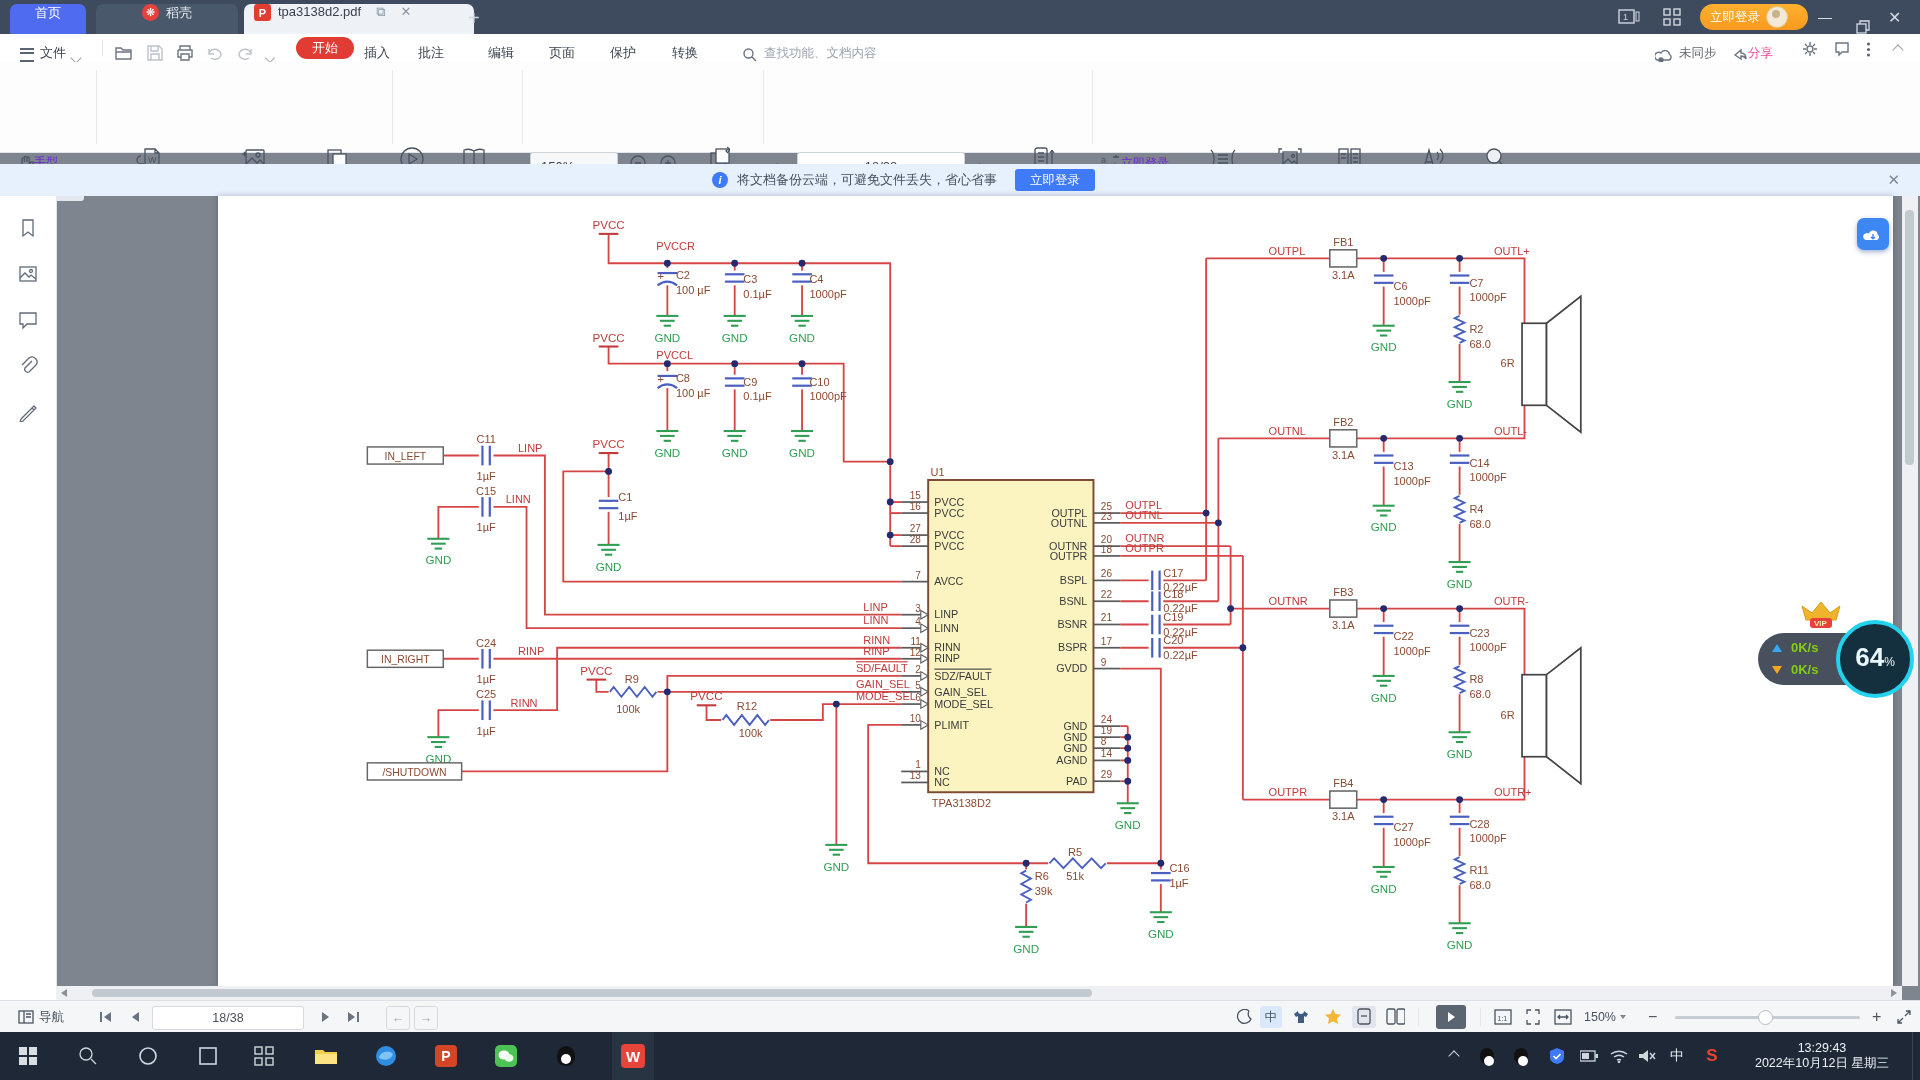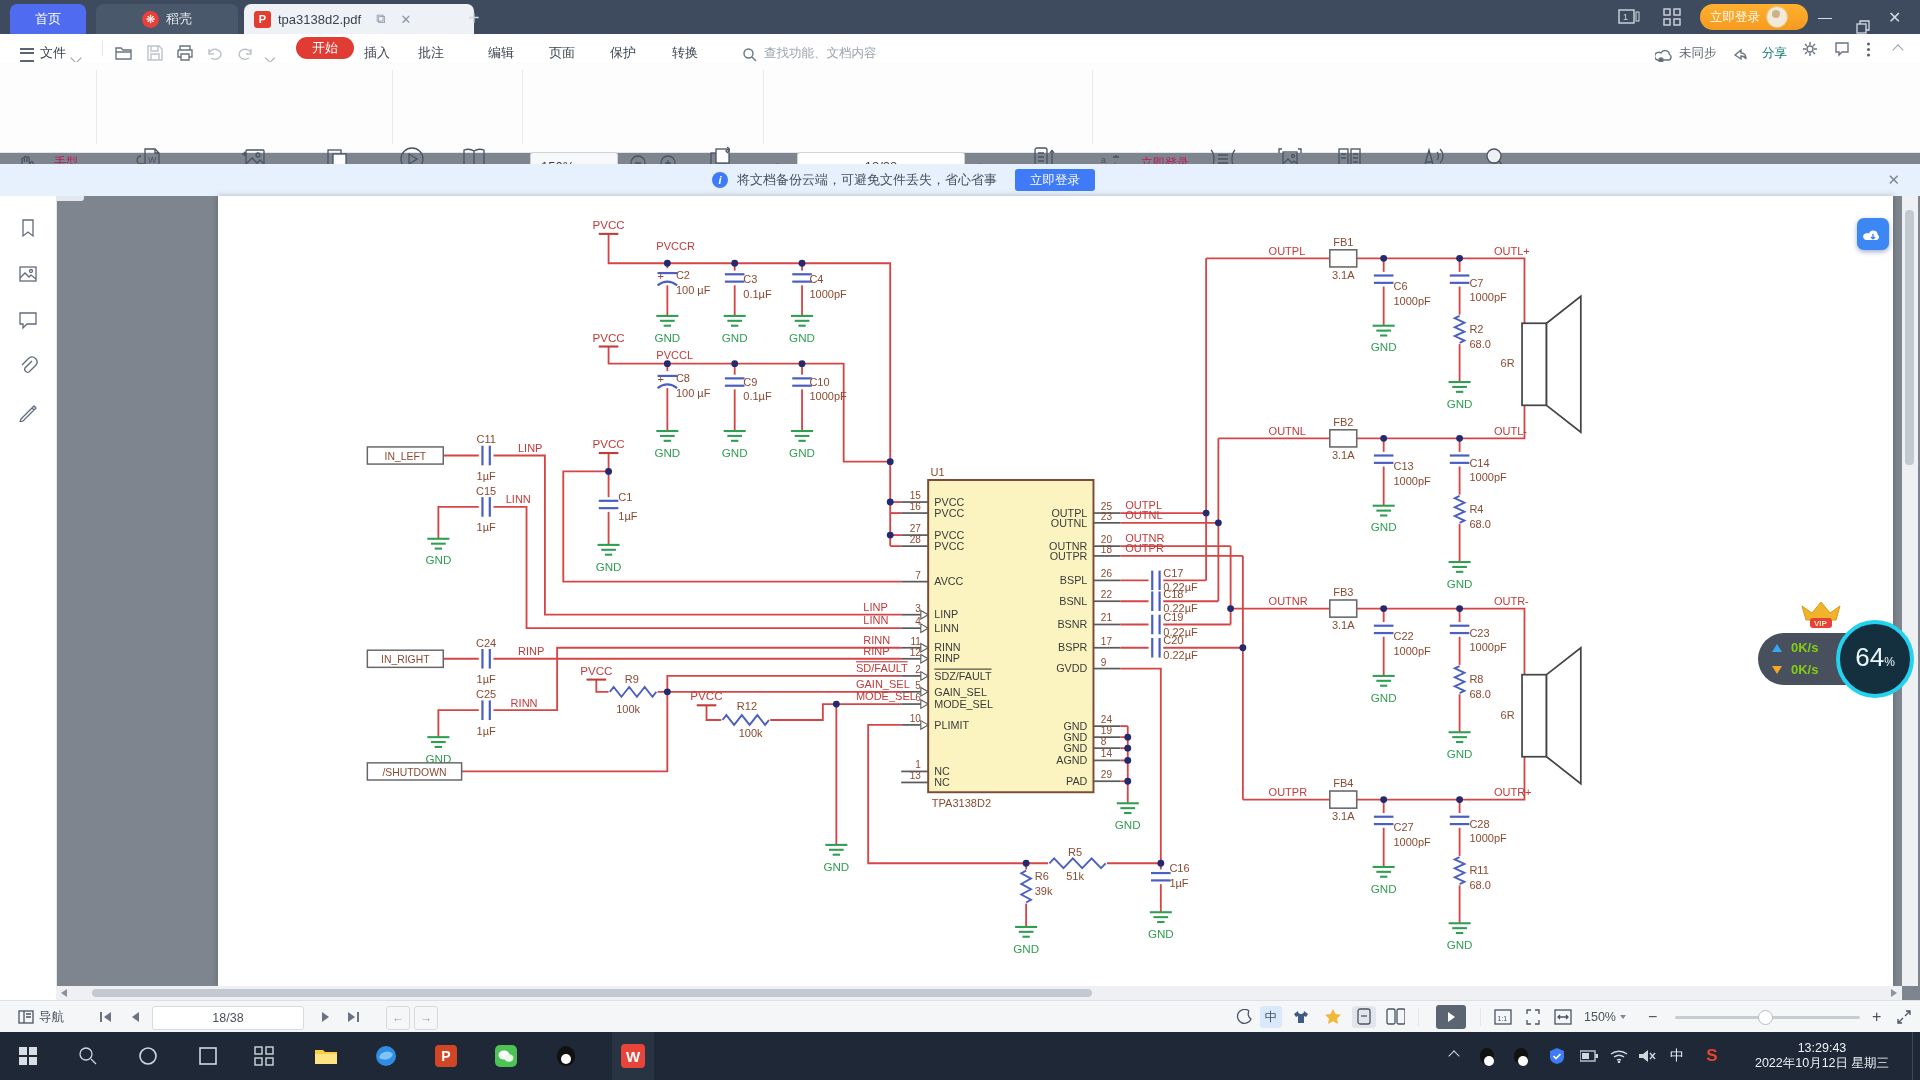"首页" .tab { align-items: center -> flex-start }
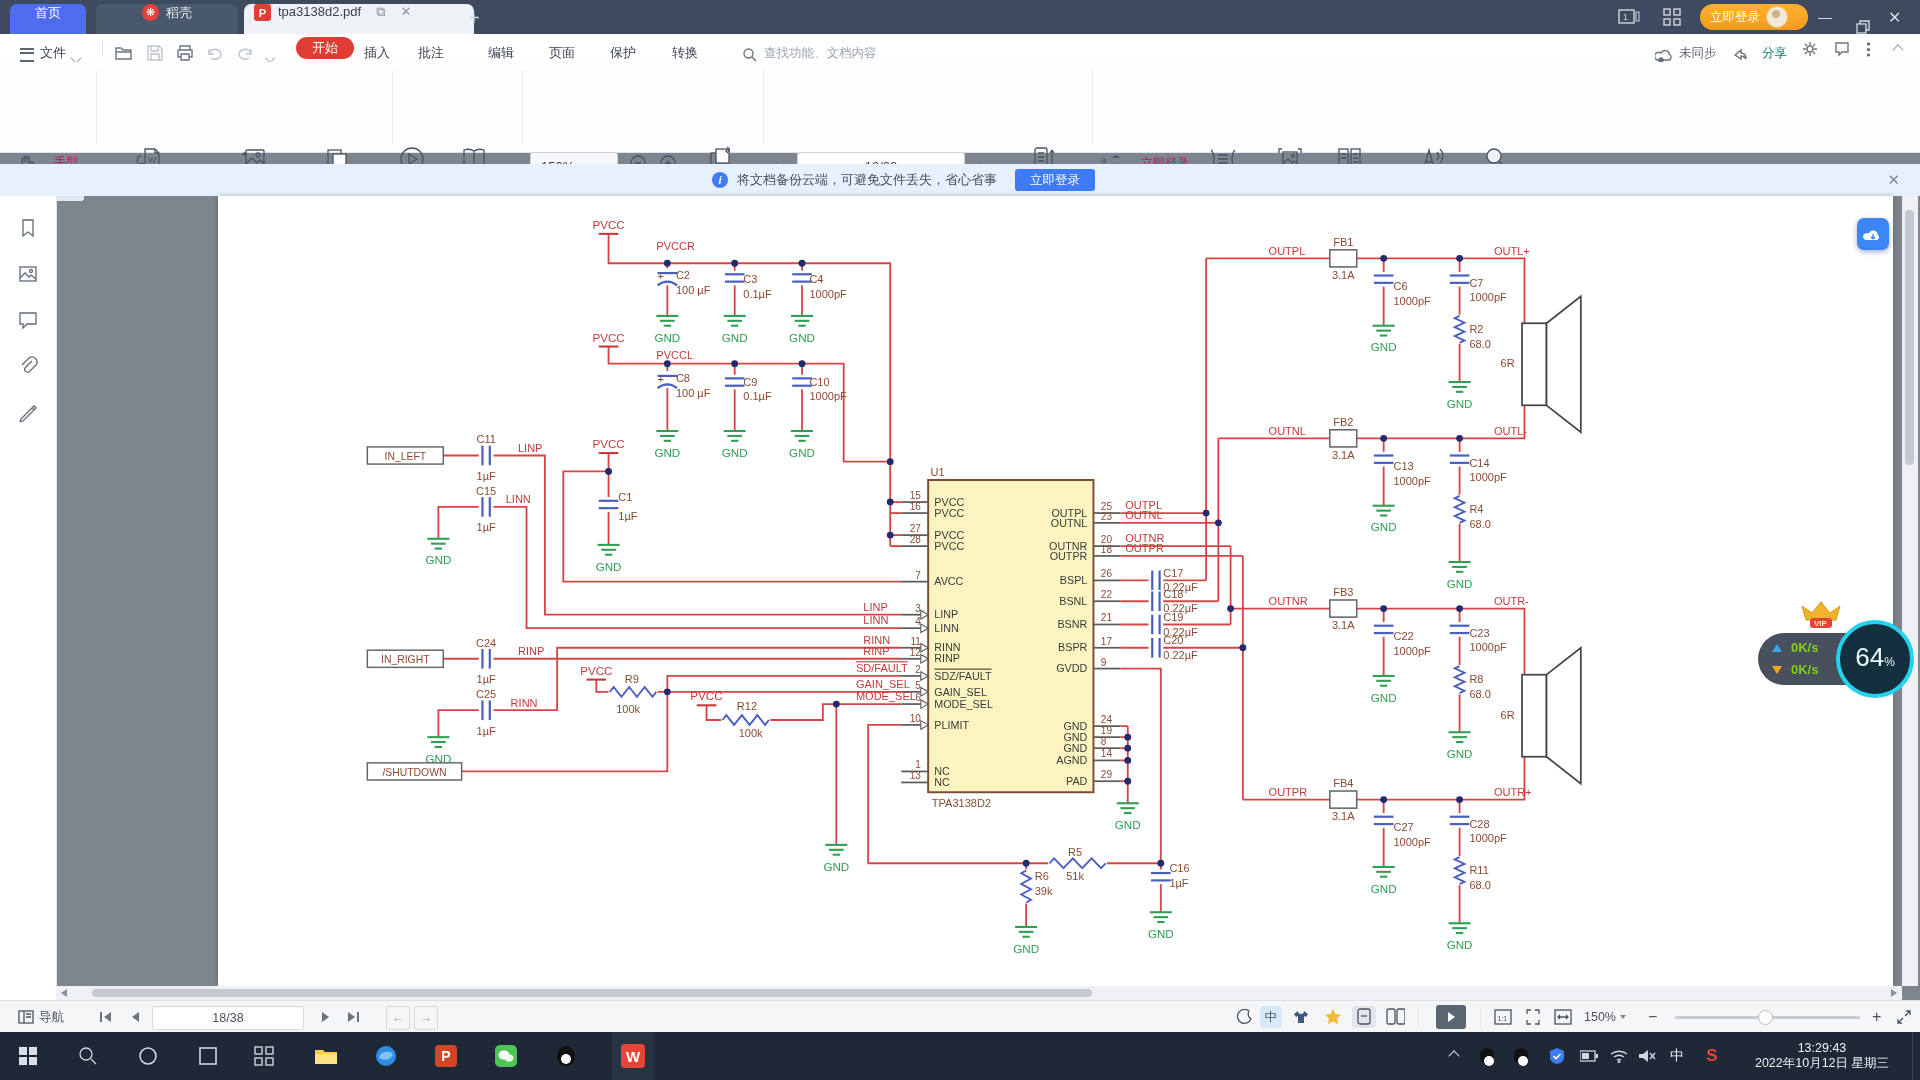"分享" div.abs { color: #0f766e -> #ec4899; gap: 15px -> 1px }
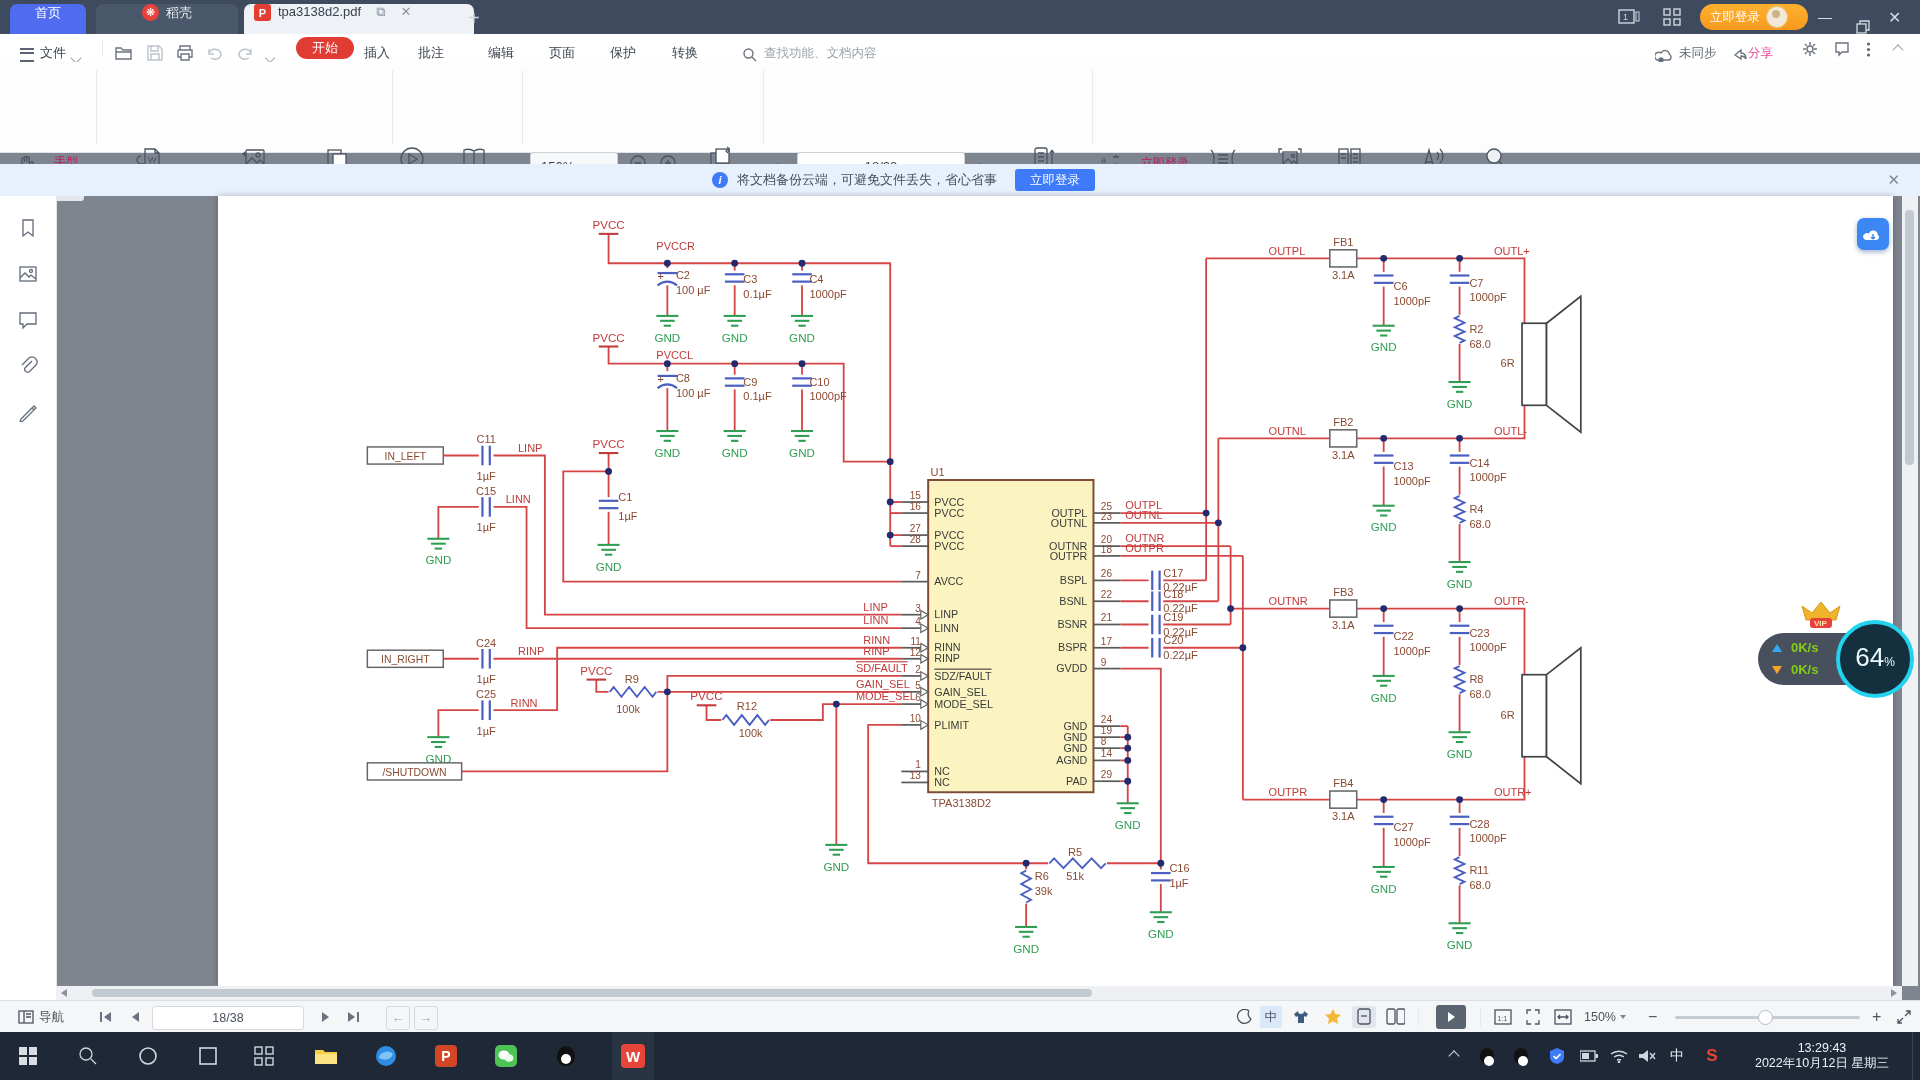"手型" .rowitem { color: #be185d -> #6d28d9; gap: 20px -> 0 }
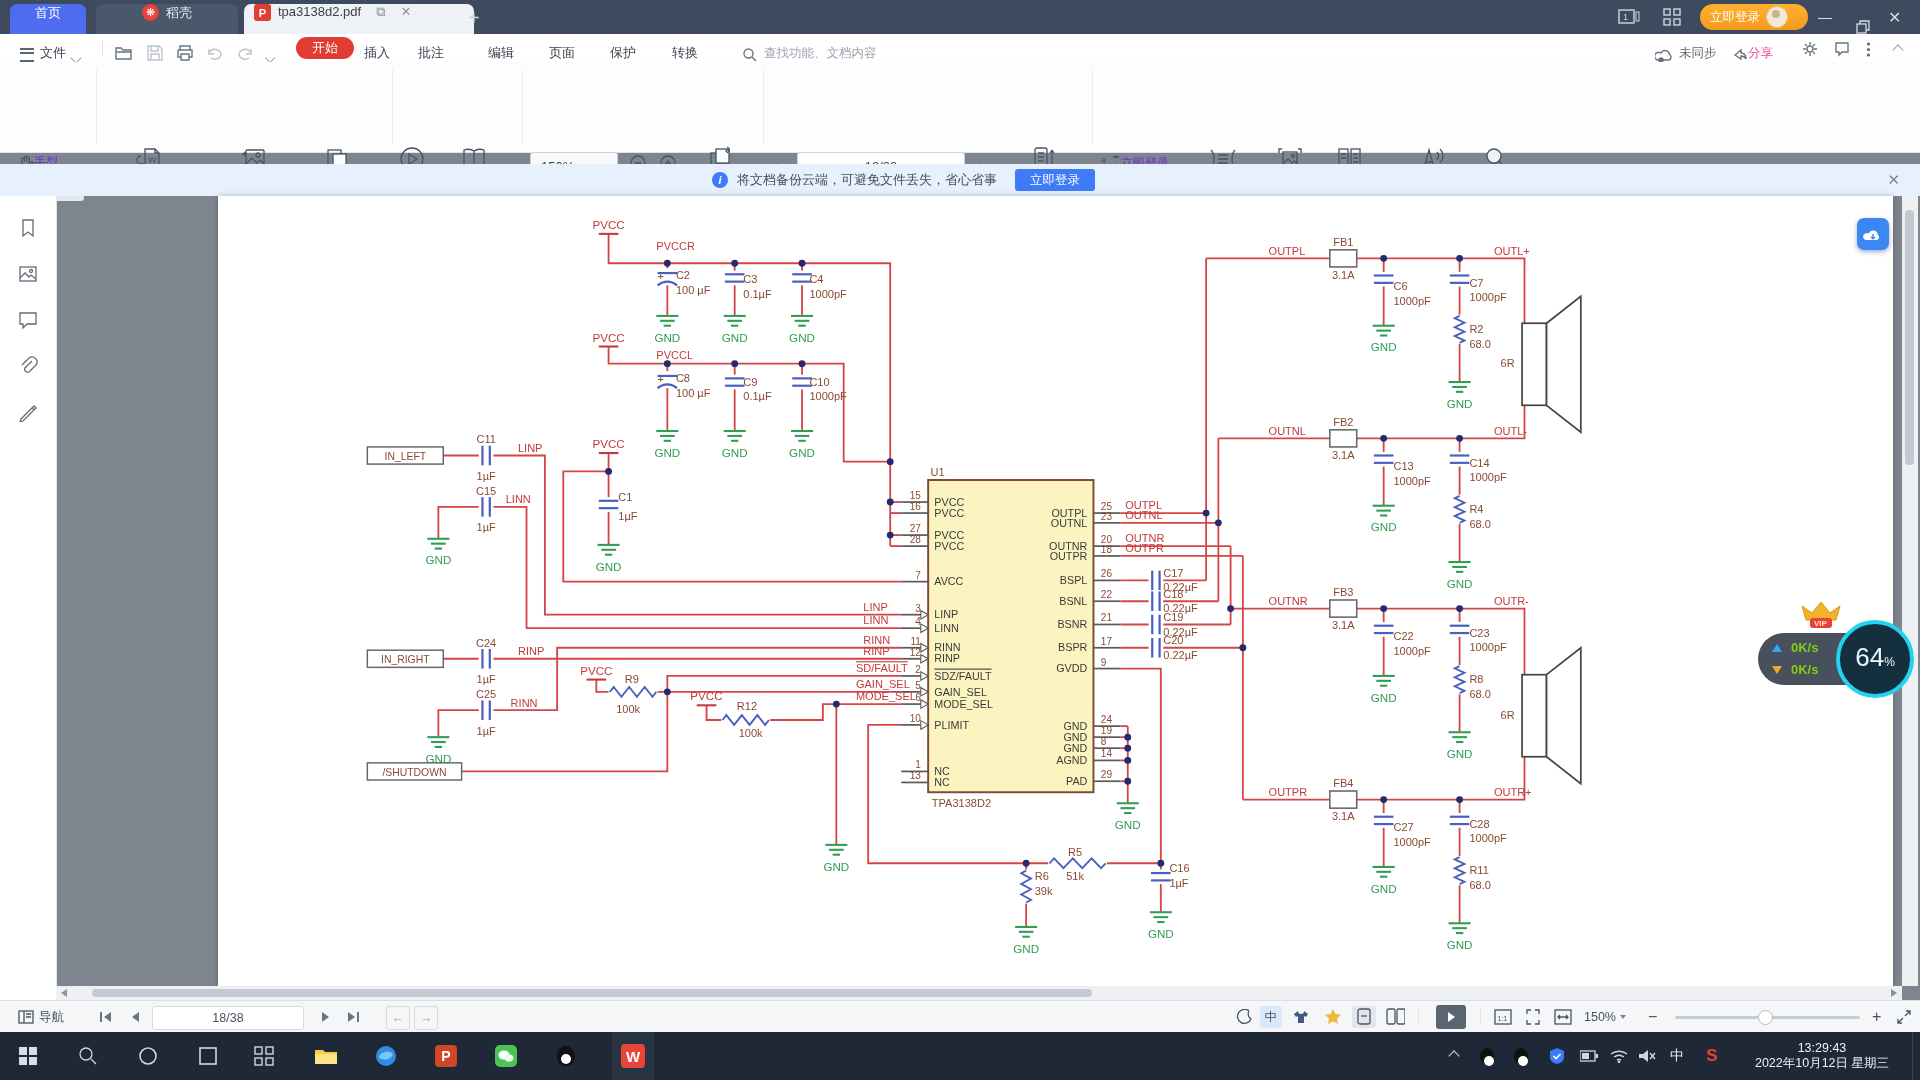"64" span { font-weight: normal -> bold }
